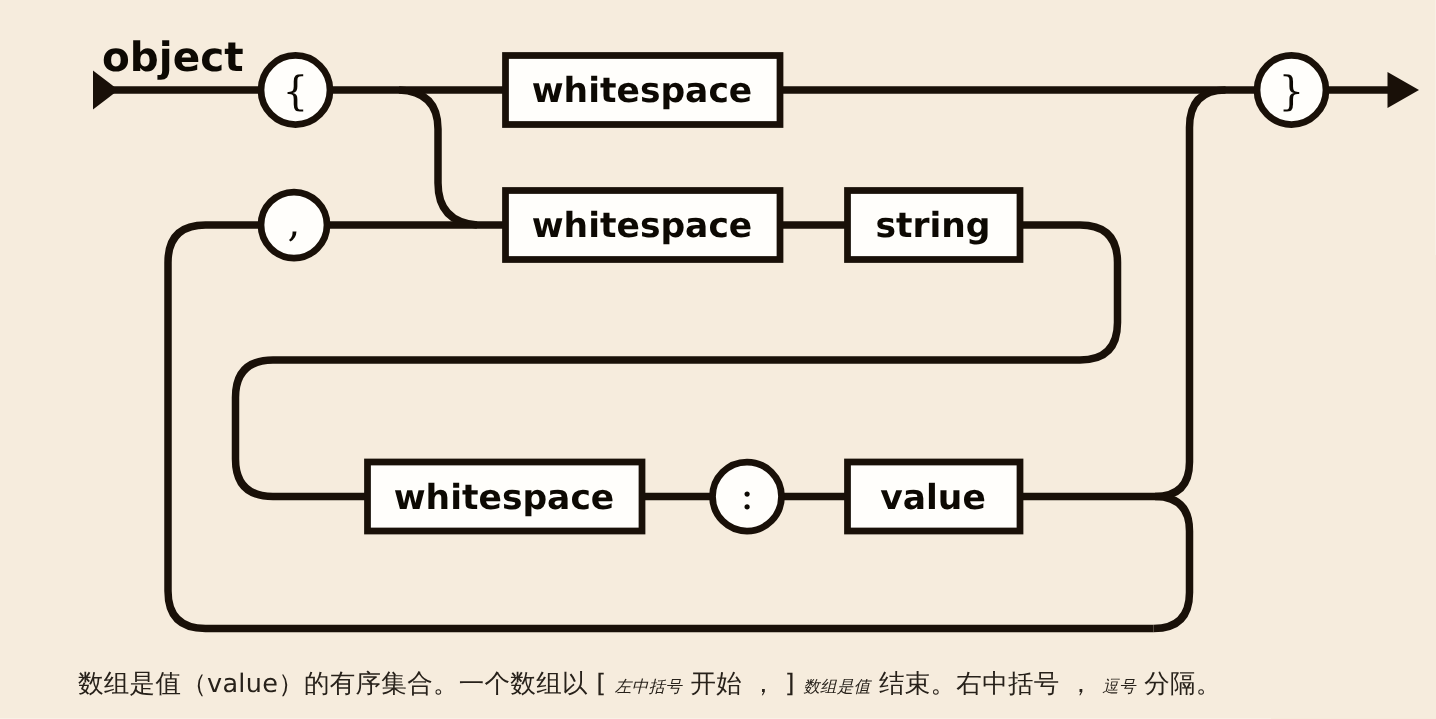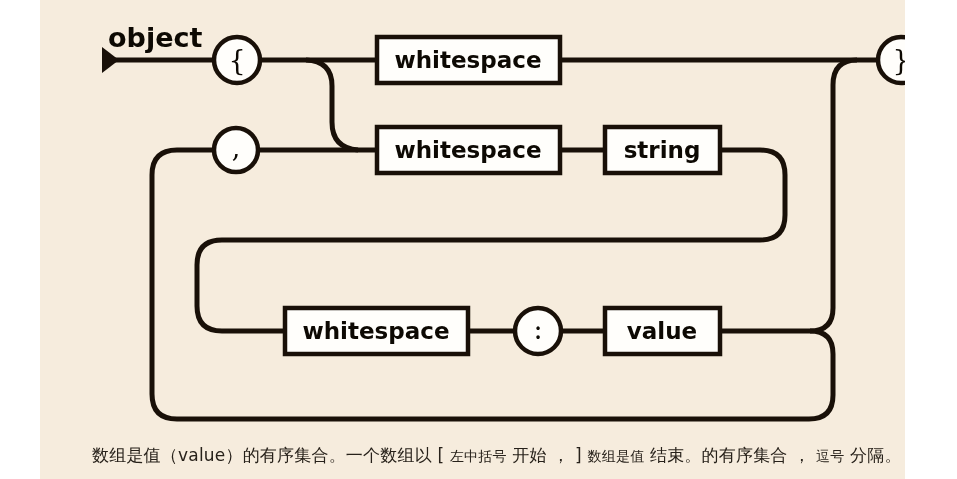"object" .stage { margin-left: 40px -> none; width: 865px -> 957px }
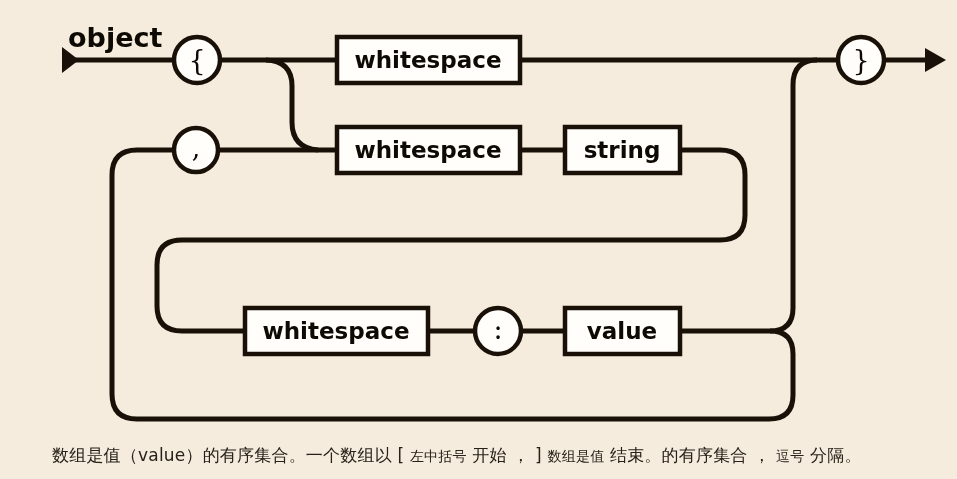"左中括号" .caption .term { font-size: 14px -> 11px; font-style: none -> italic }
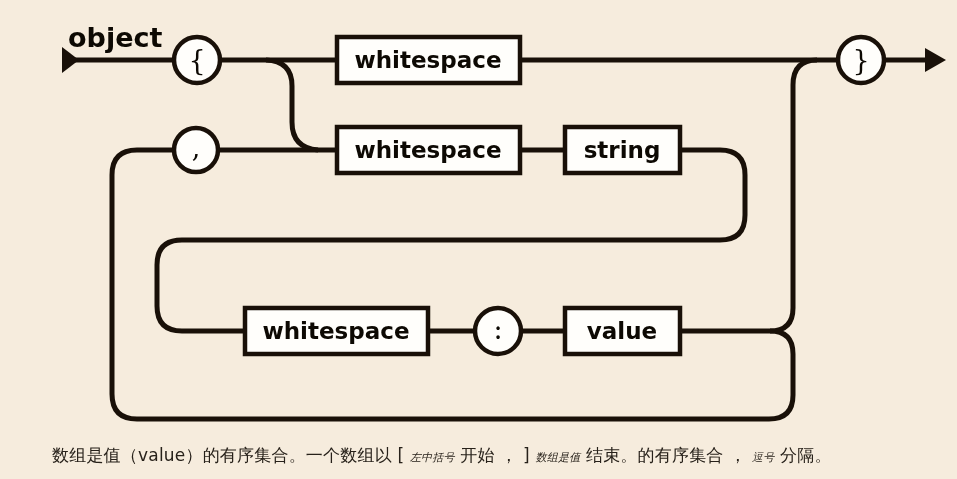"结束。的有序集合 ，" span { text: 的有序集合 -> 右中括号 }
